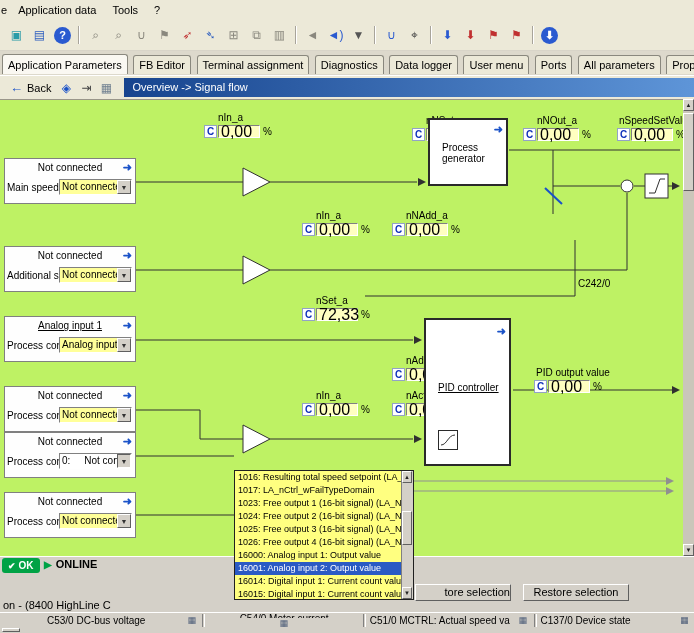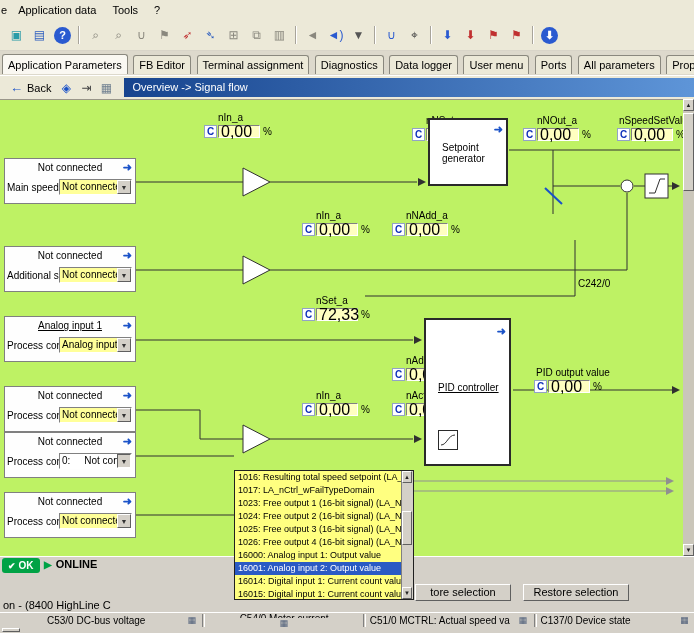"Setpoint generator" span.fb-label { text: Setpoint -> Process }
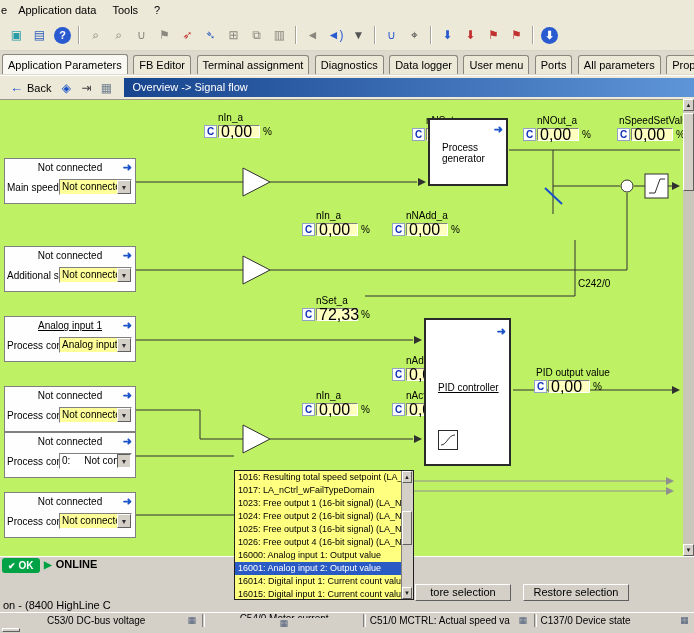"tore selection" button.btn95 { text-align: none -> right }
